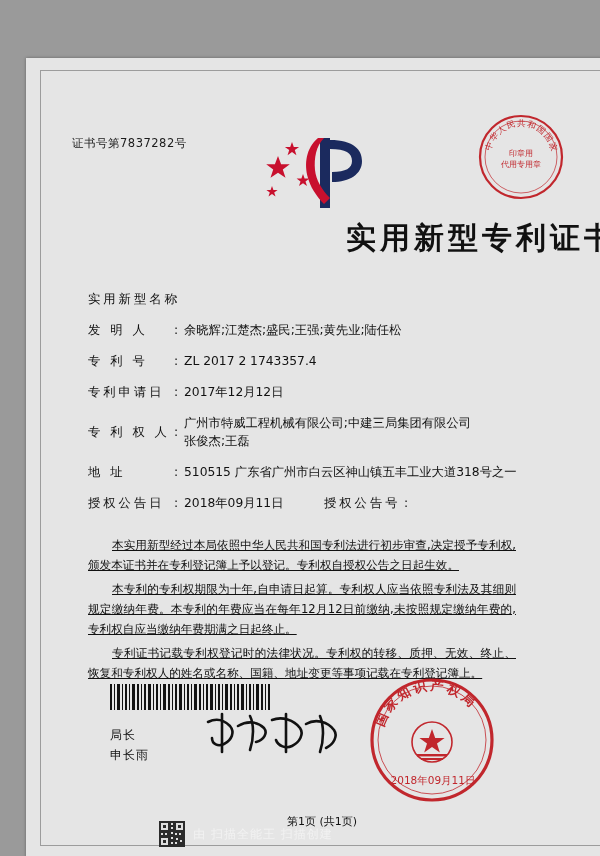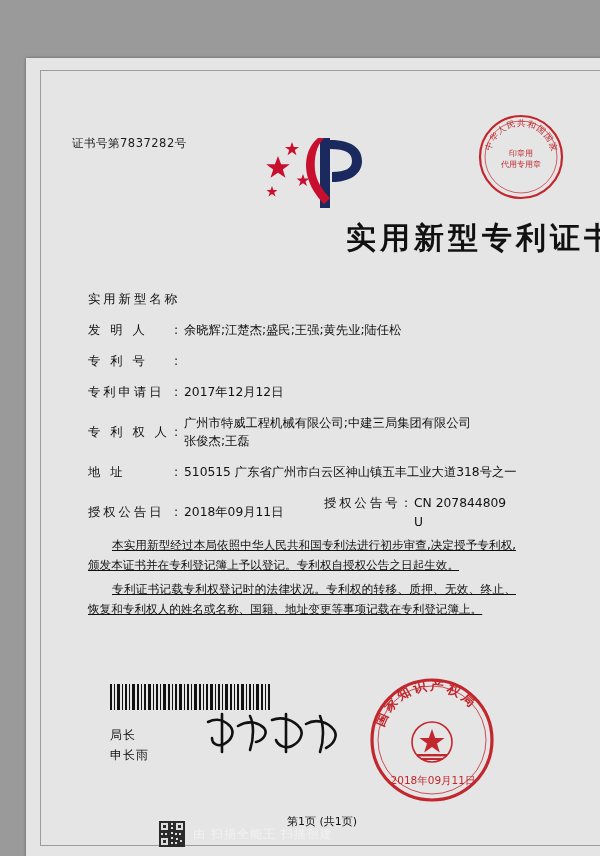"ZL 2017 2 1743357.4" span.field-value { html: none -> <span>ZL 2017 2 1743357.4</span> }
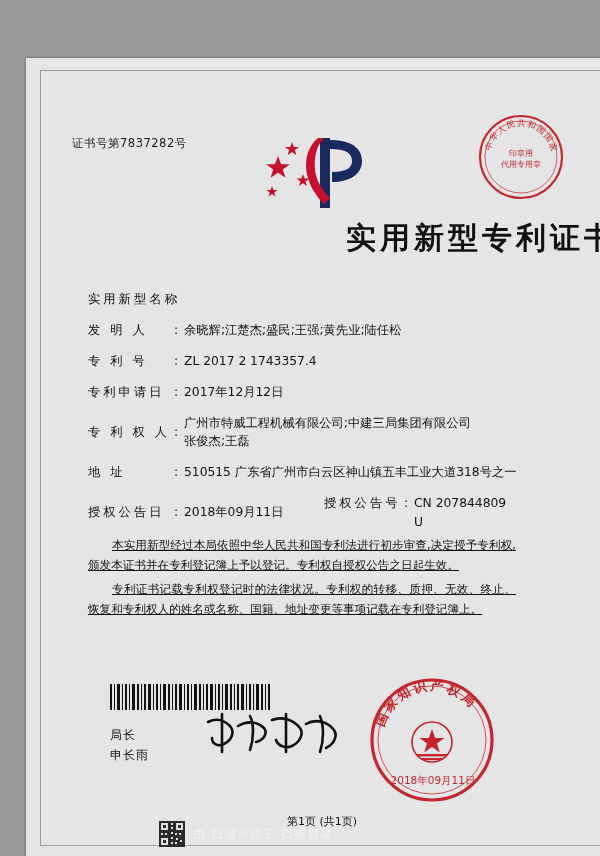"CN 207844809 U" span.field-value { html: <span>CN 207844809 U</span> -> none }
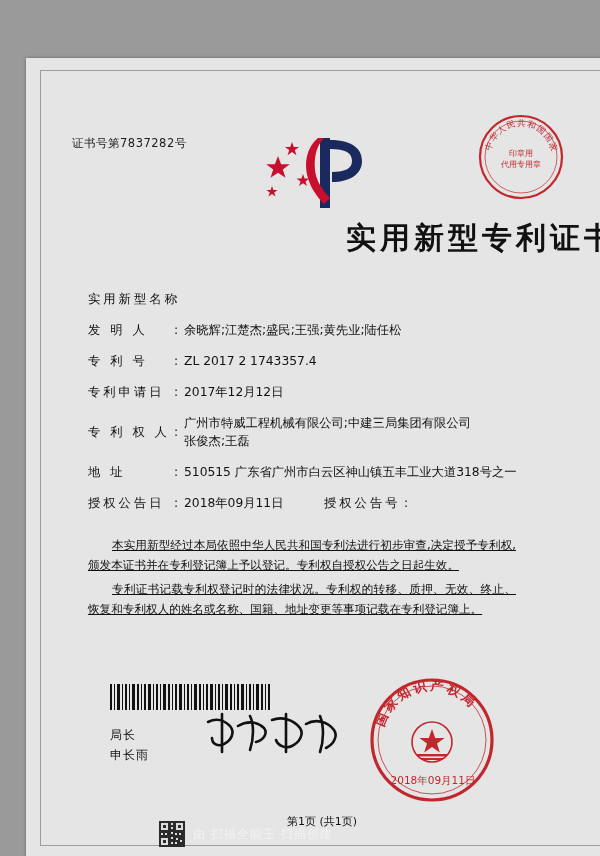"本专利的专利权期限为十年,自申请日起算。专利权人应当依照专利法及其细则规定缴纳年" p { html: none -> <p>本专利的专利权期限为十年,自申请日起算。专利权人应当依照专利法及其细则规定缴纳年费。本专利的年费应当在每年12月12日前缴纳,未按照规定缴纳年费的,专利权自应当缴纳年费期满之日起终止。</p> }
